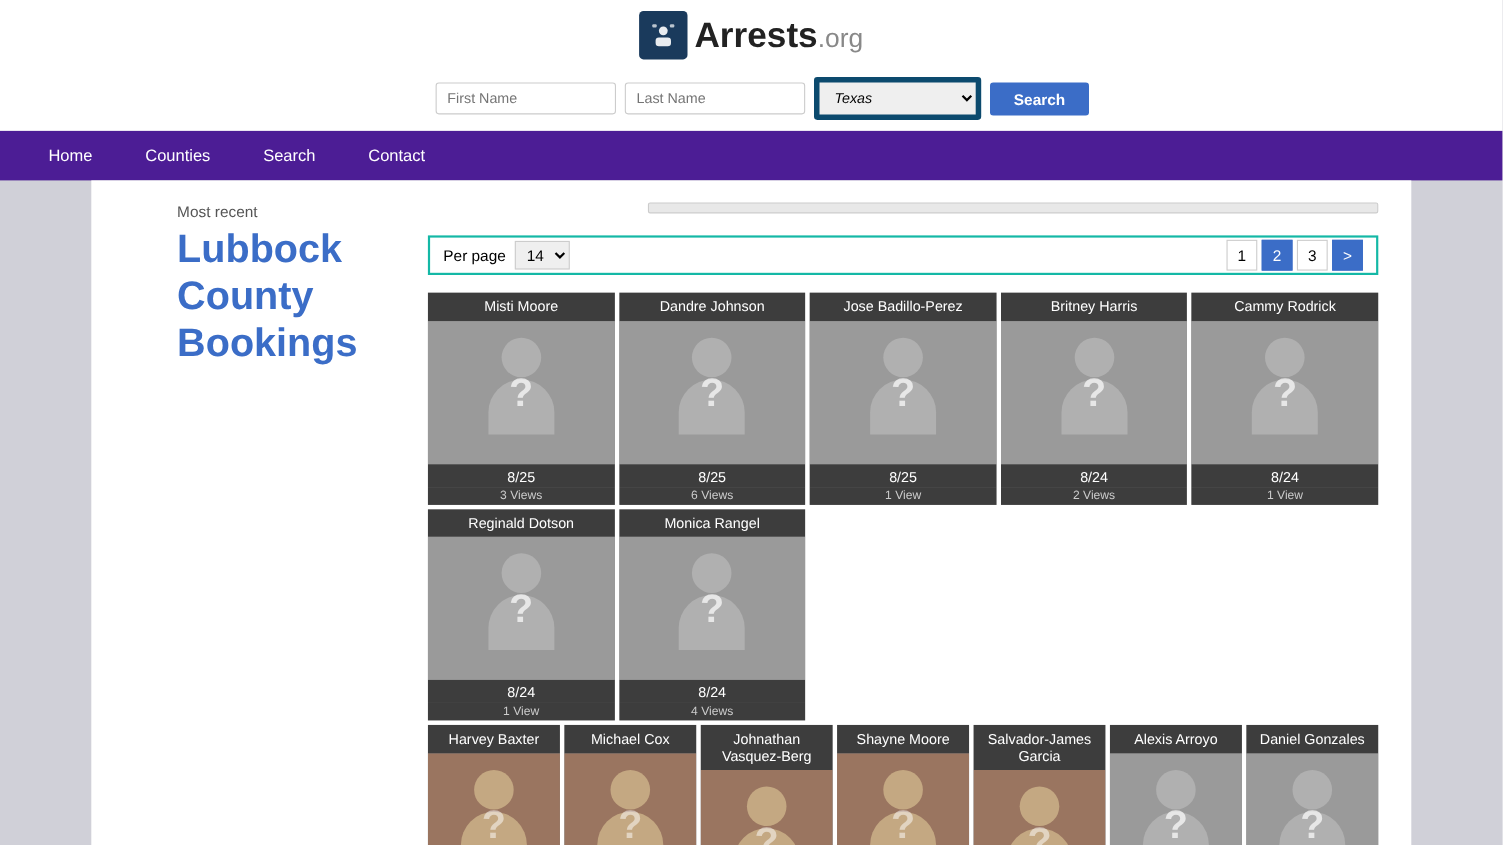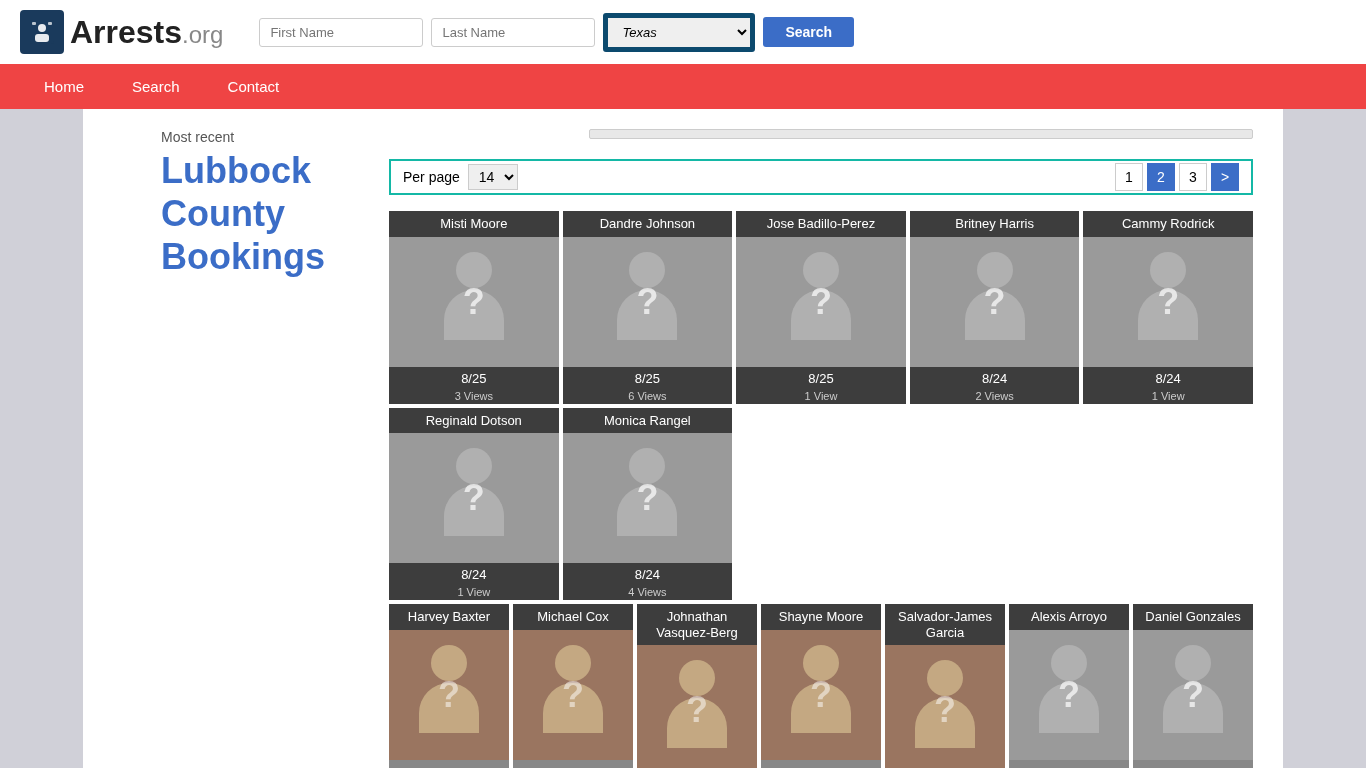"Arrests.org" #header { flex-direction: none -> column }
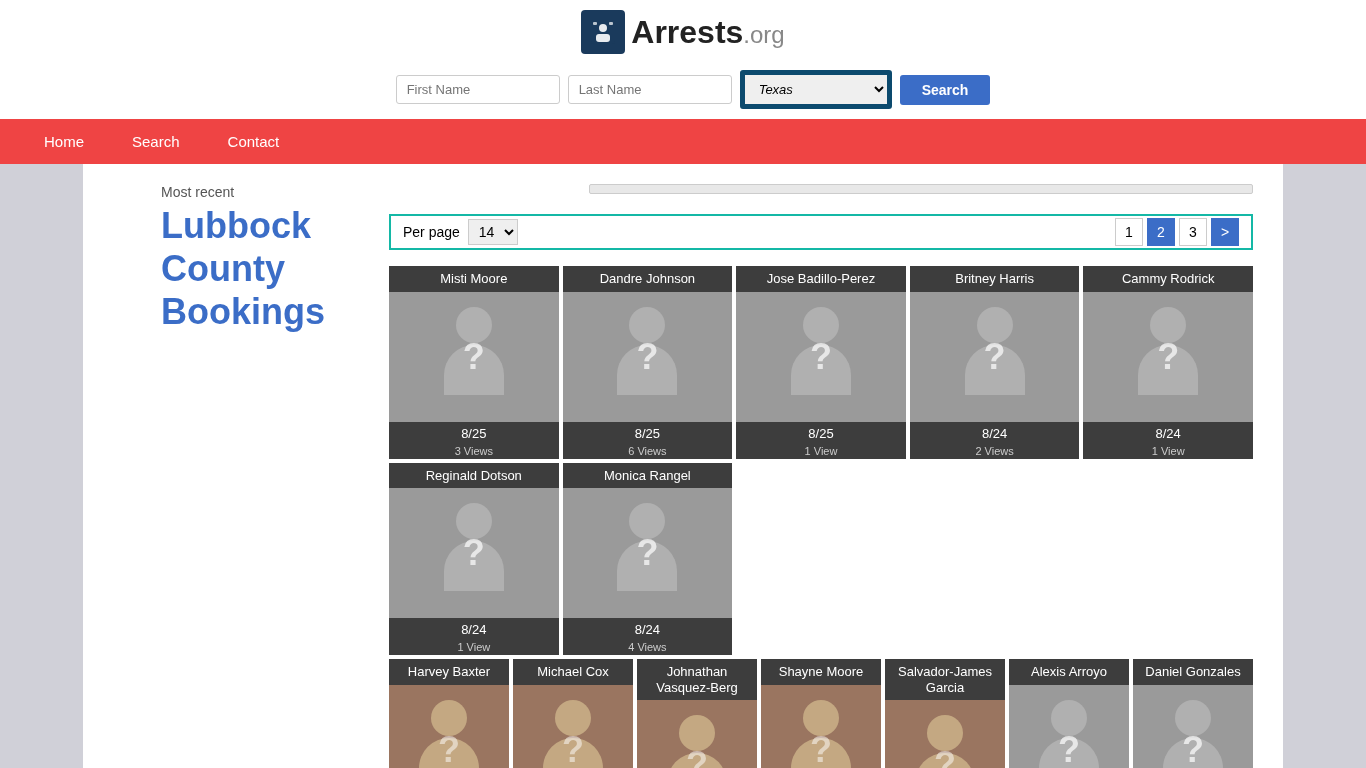"Home" #nav { background: #ef4444 -> #4c1d95 }
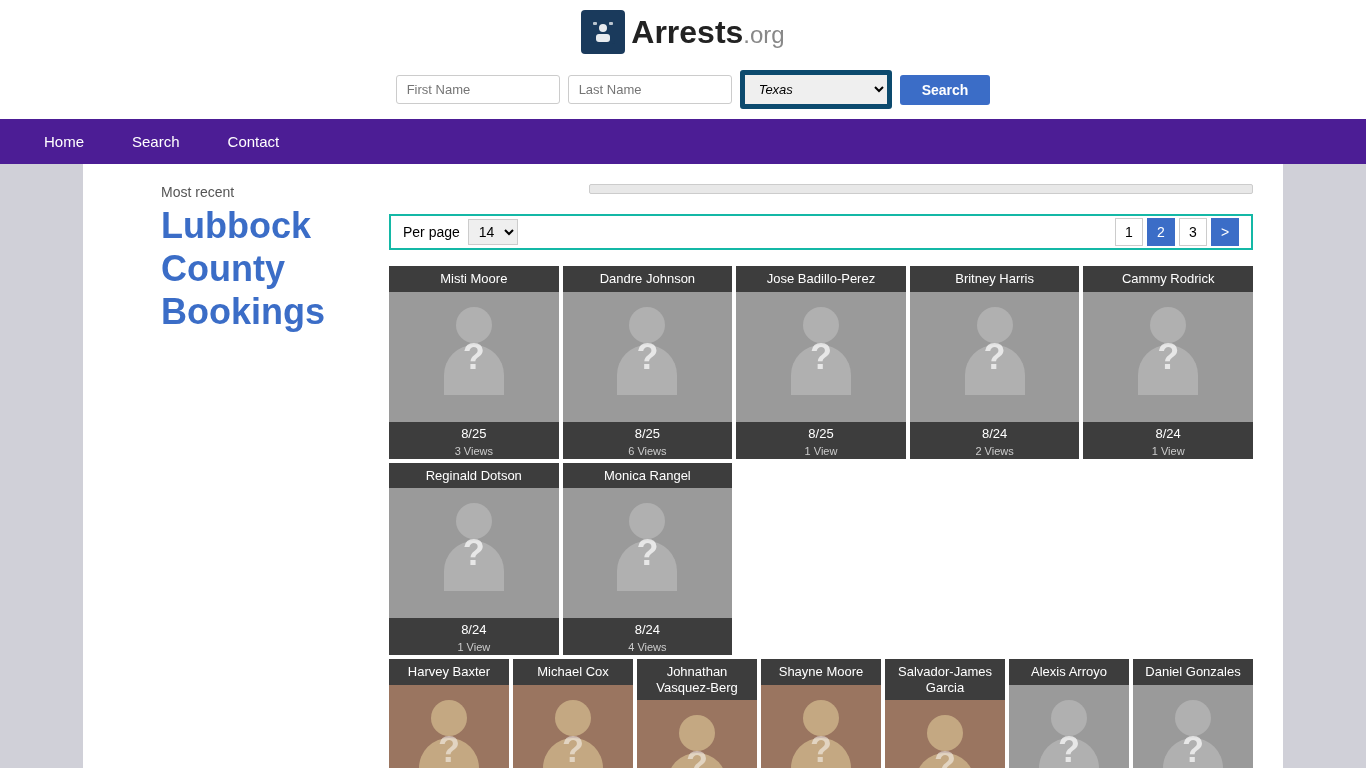"Counties" a.nav-item { html: none -> <a>Counties</a> }
